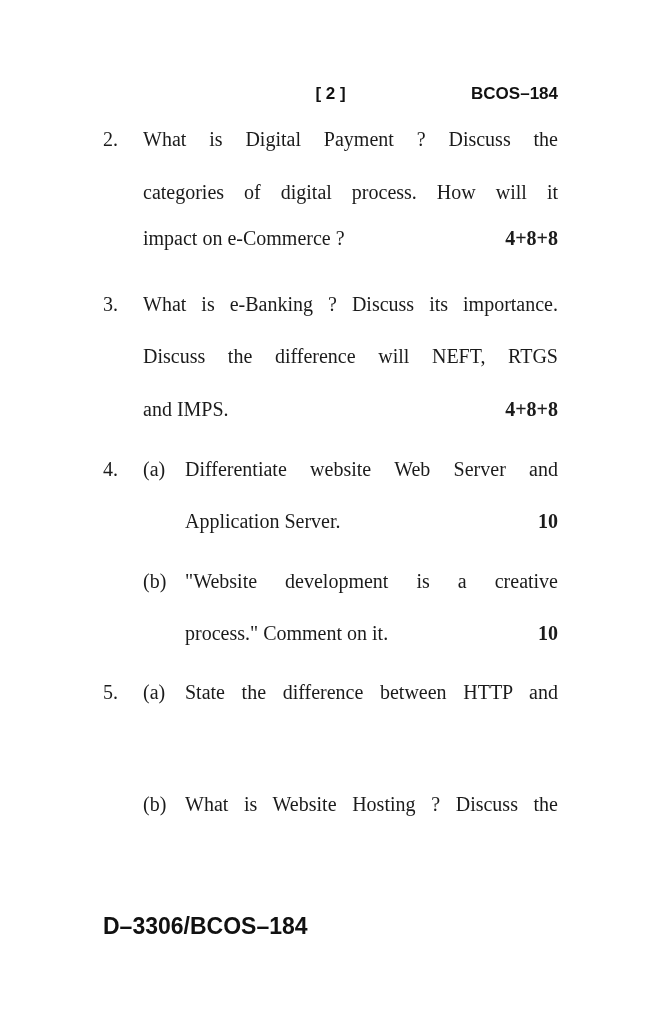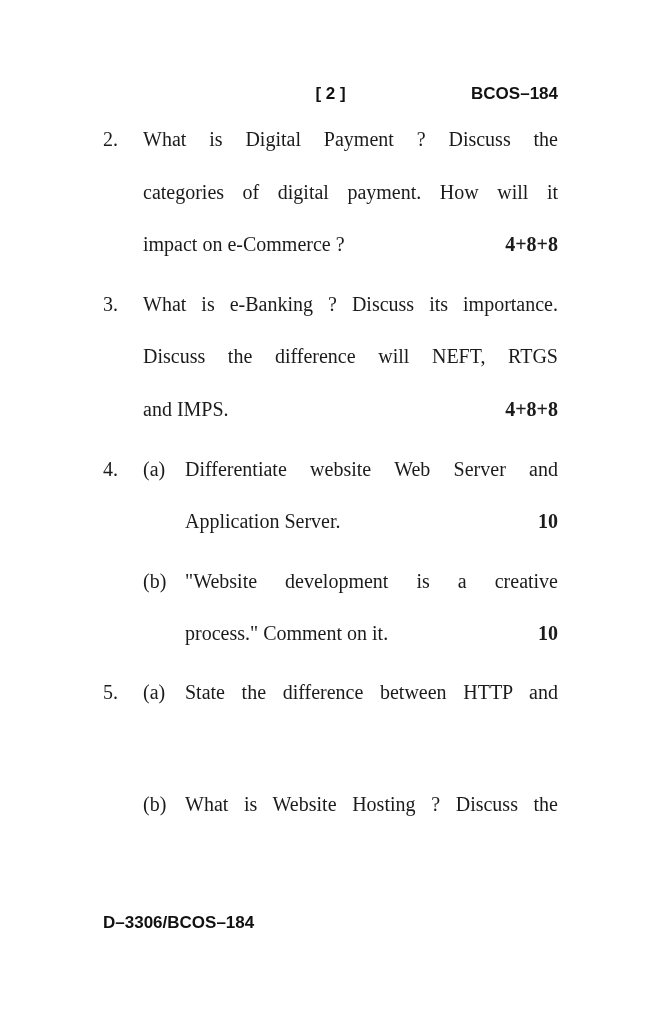"categories of digital payment. How" div.jtext { text: payment -> process }
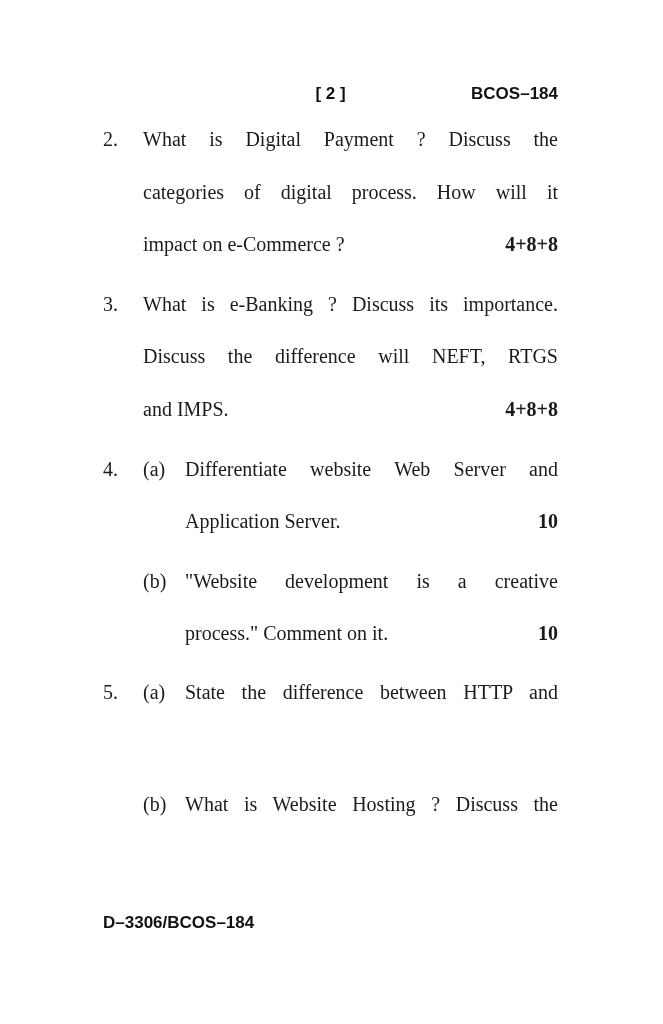"impact on e-Commerce ?" div.row { top: 229px -> 223px }
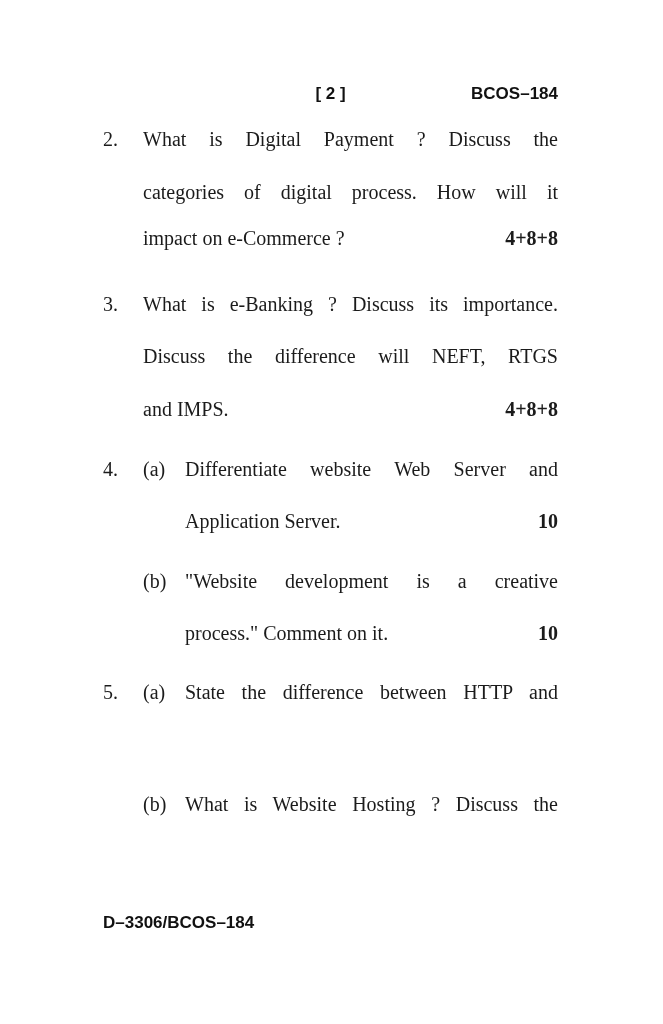"D–3306/BCOS–184" .ftr { font-size: 17px -> 23px }
